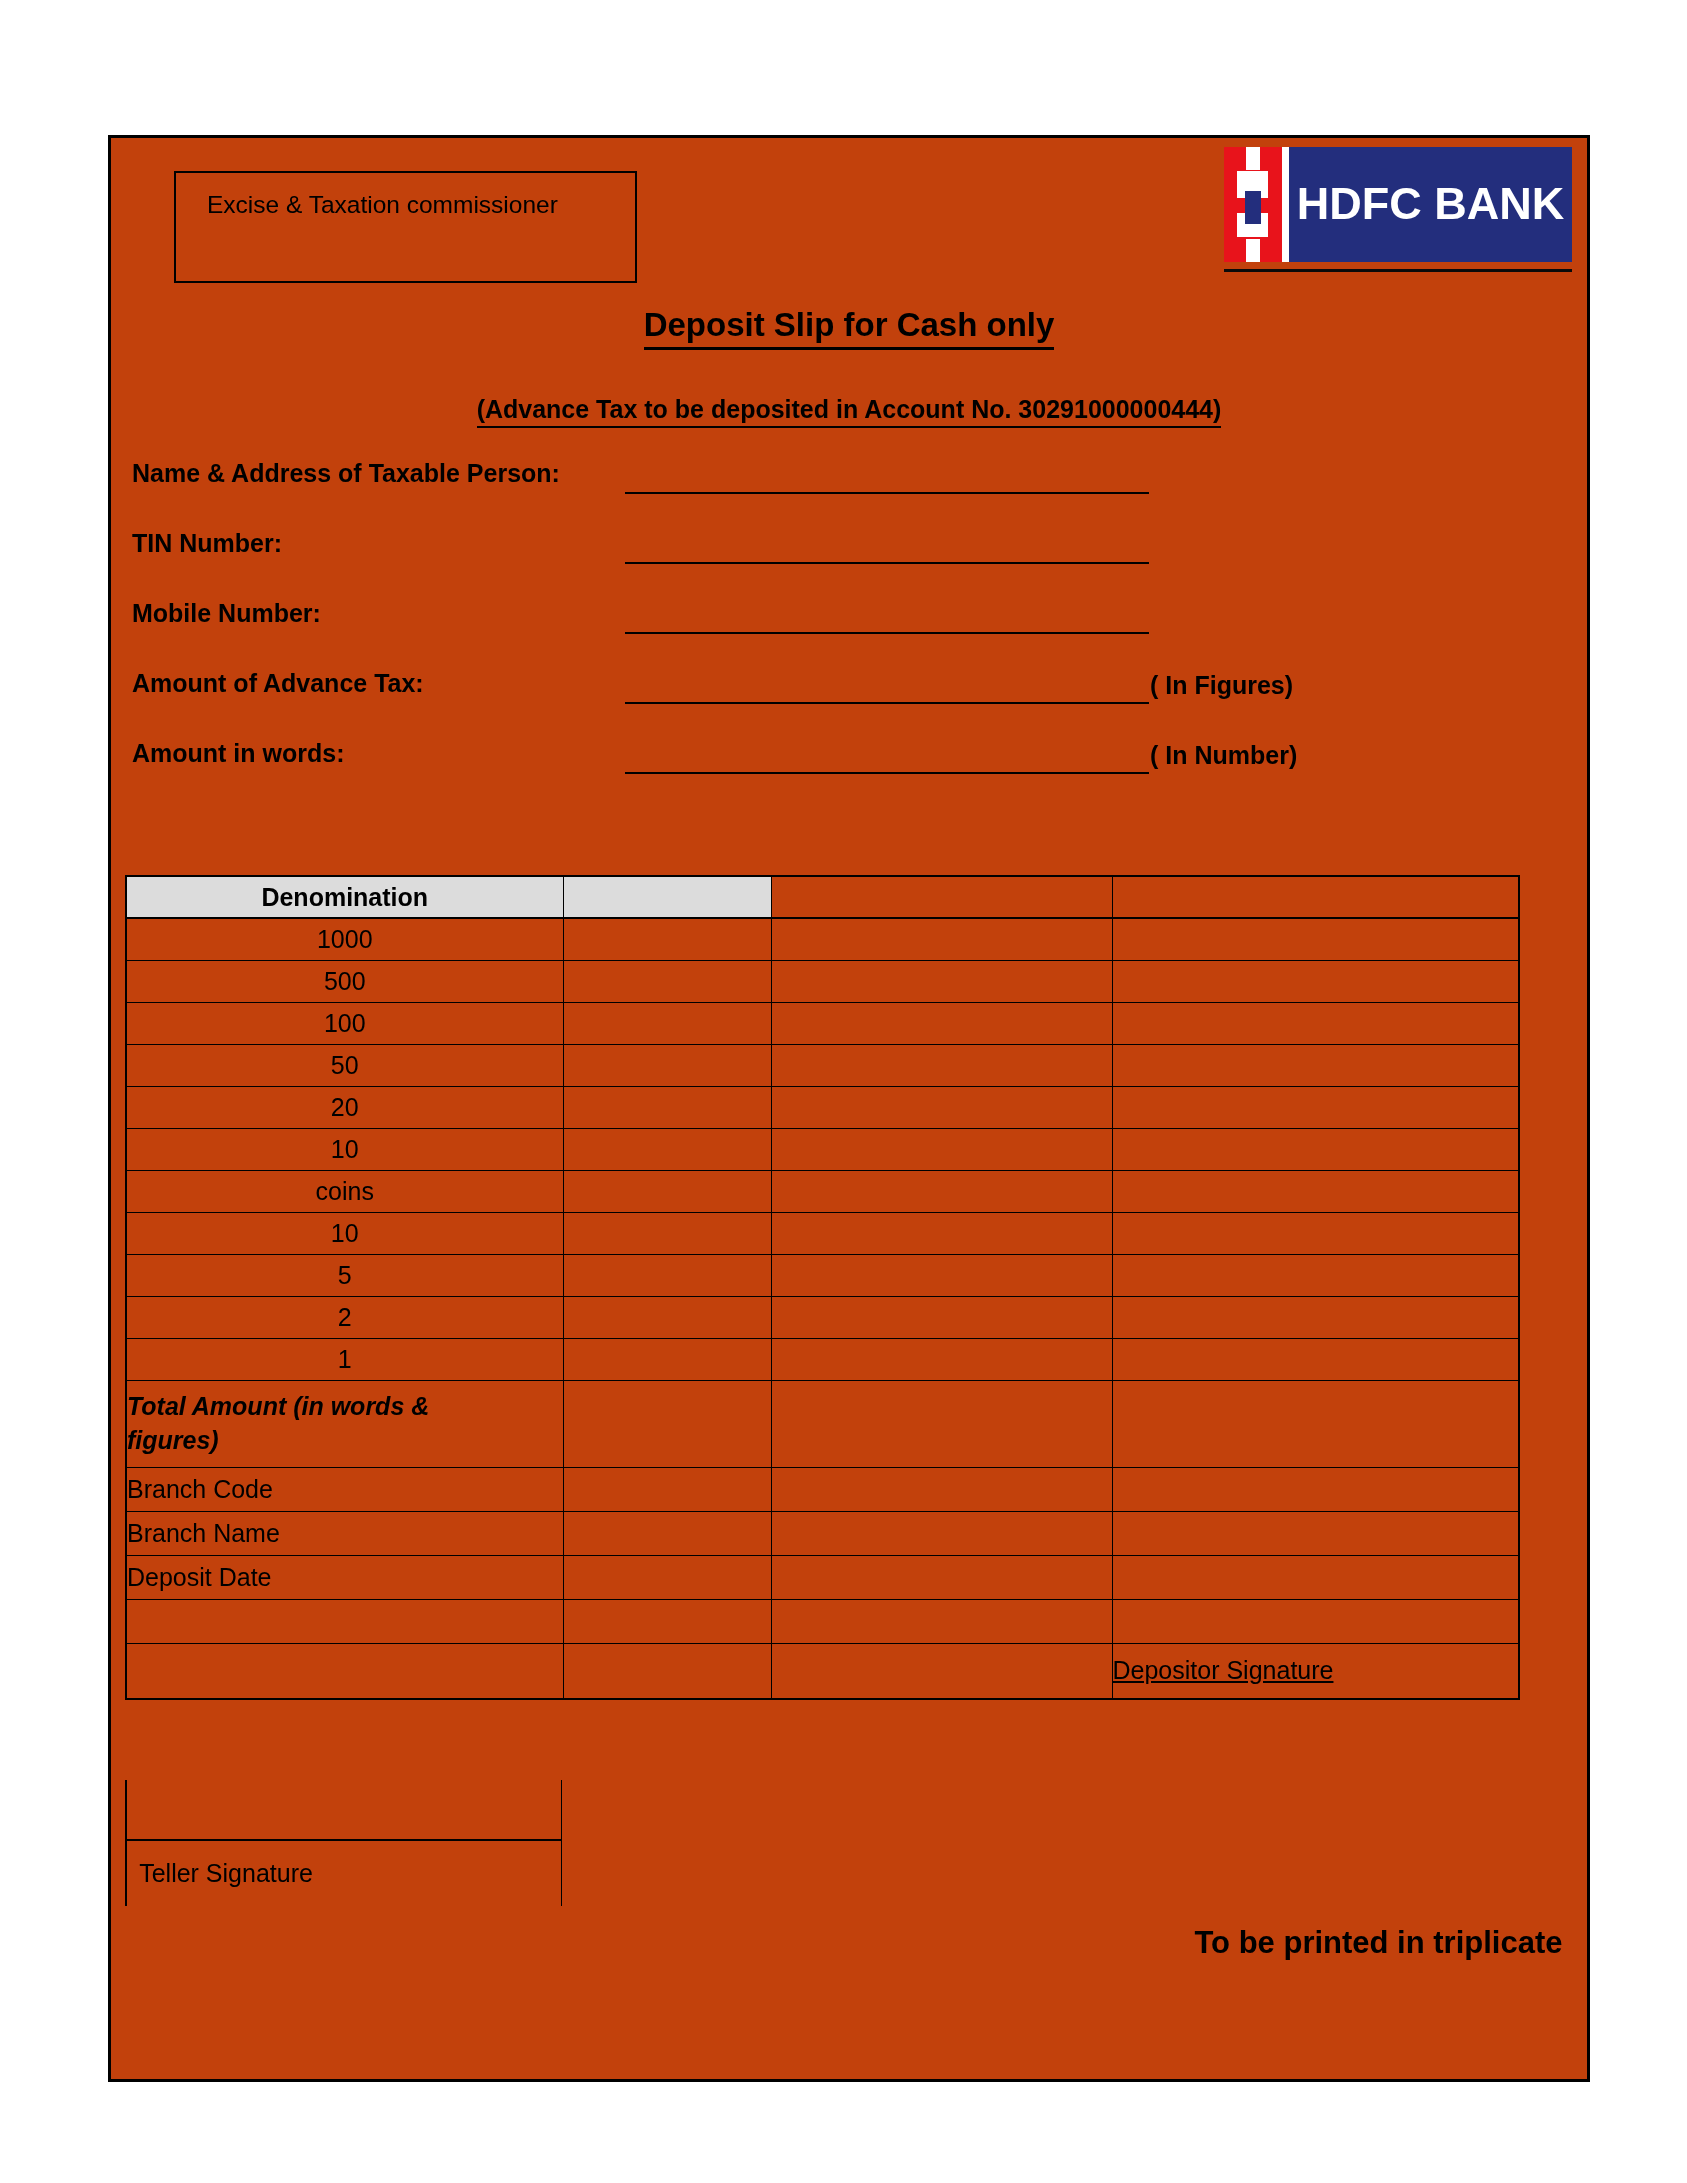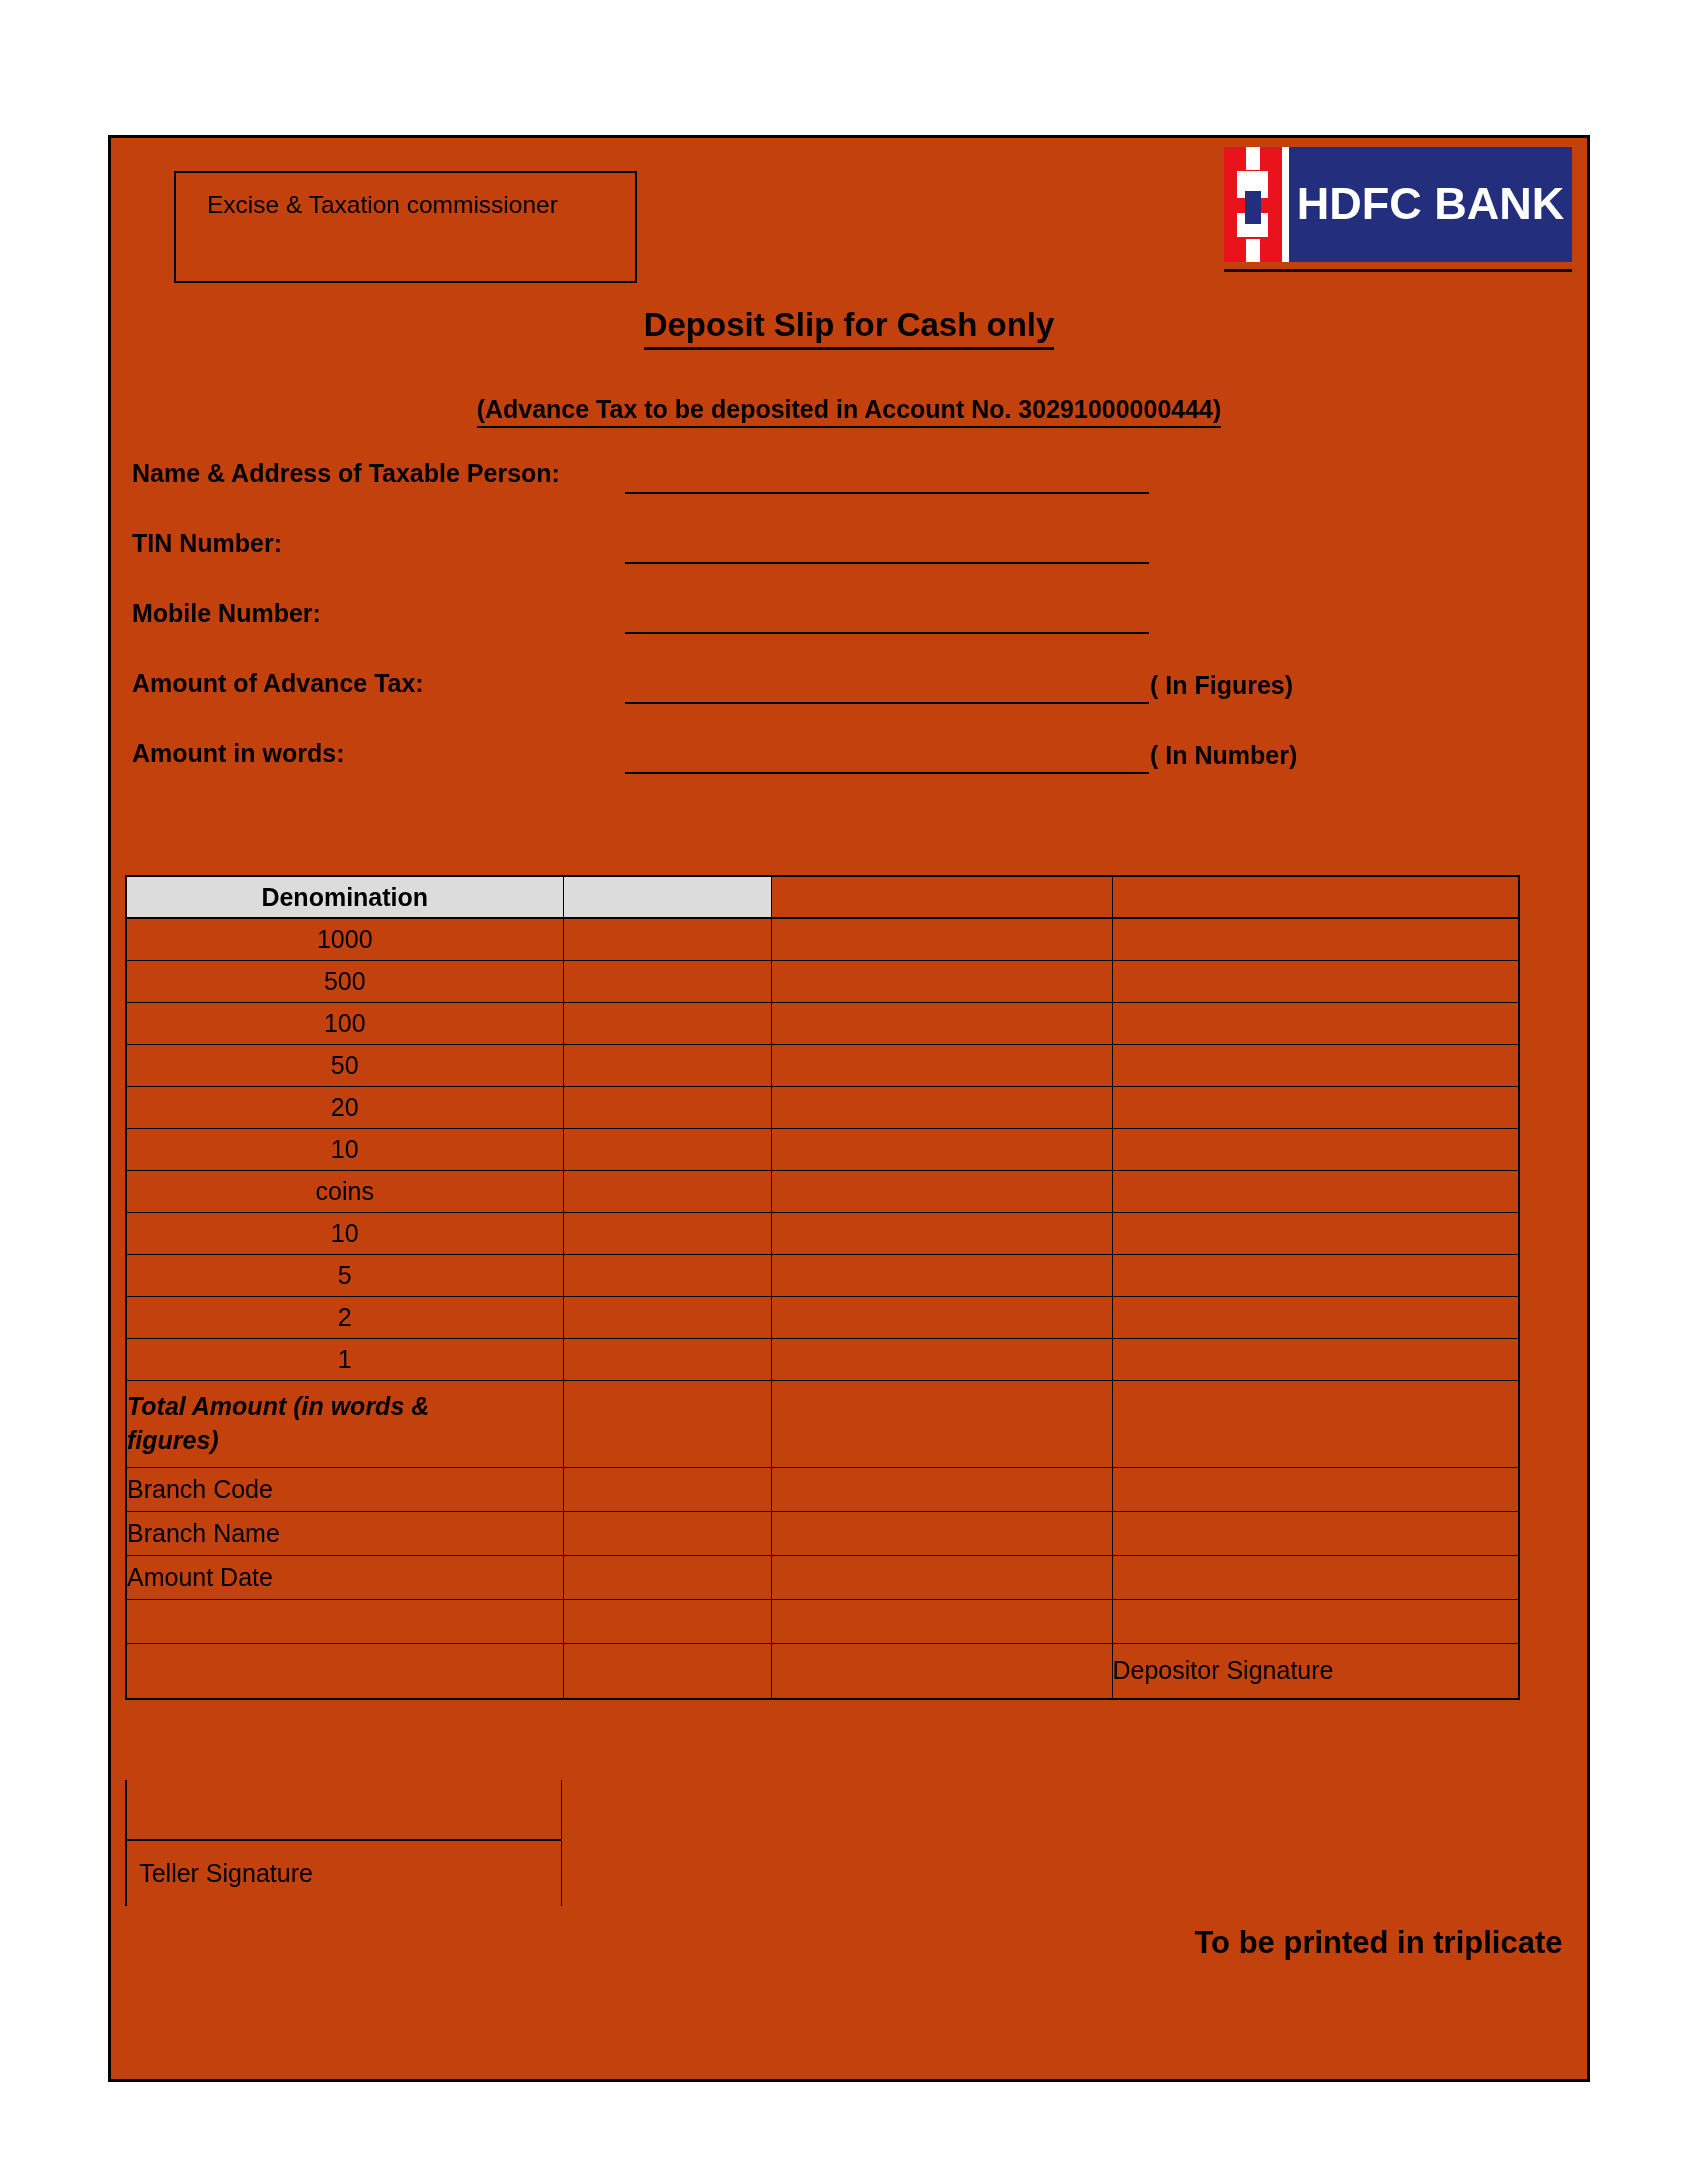"Amount Date" td.left { text: Amount -> Deposit }
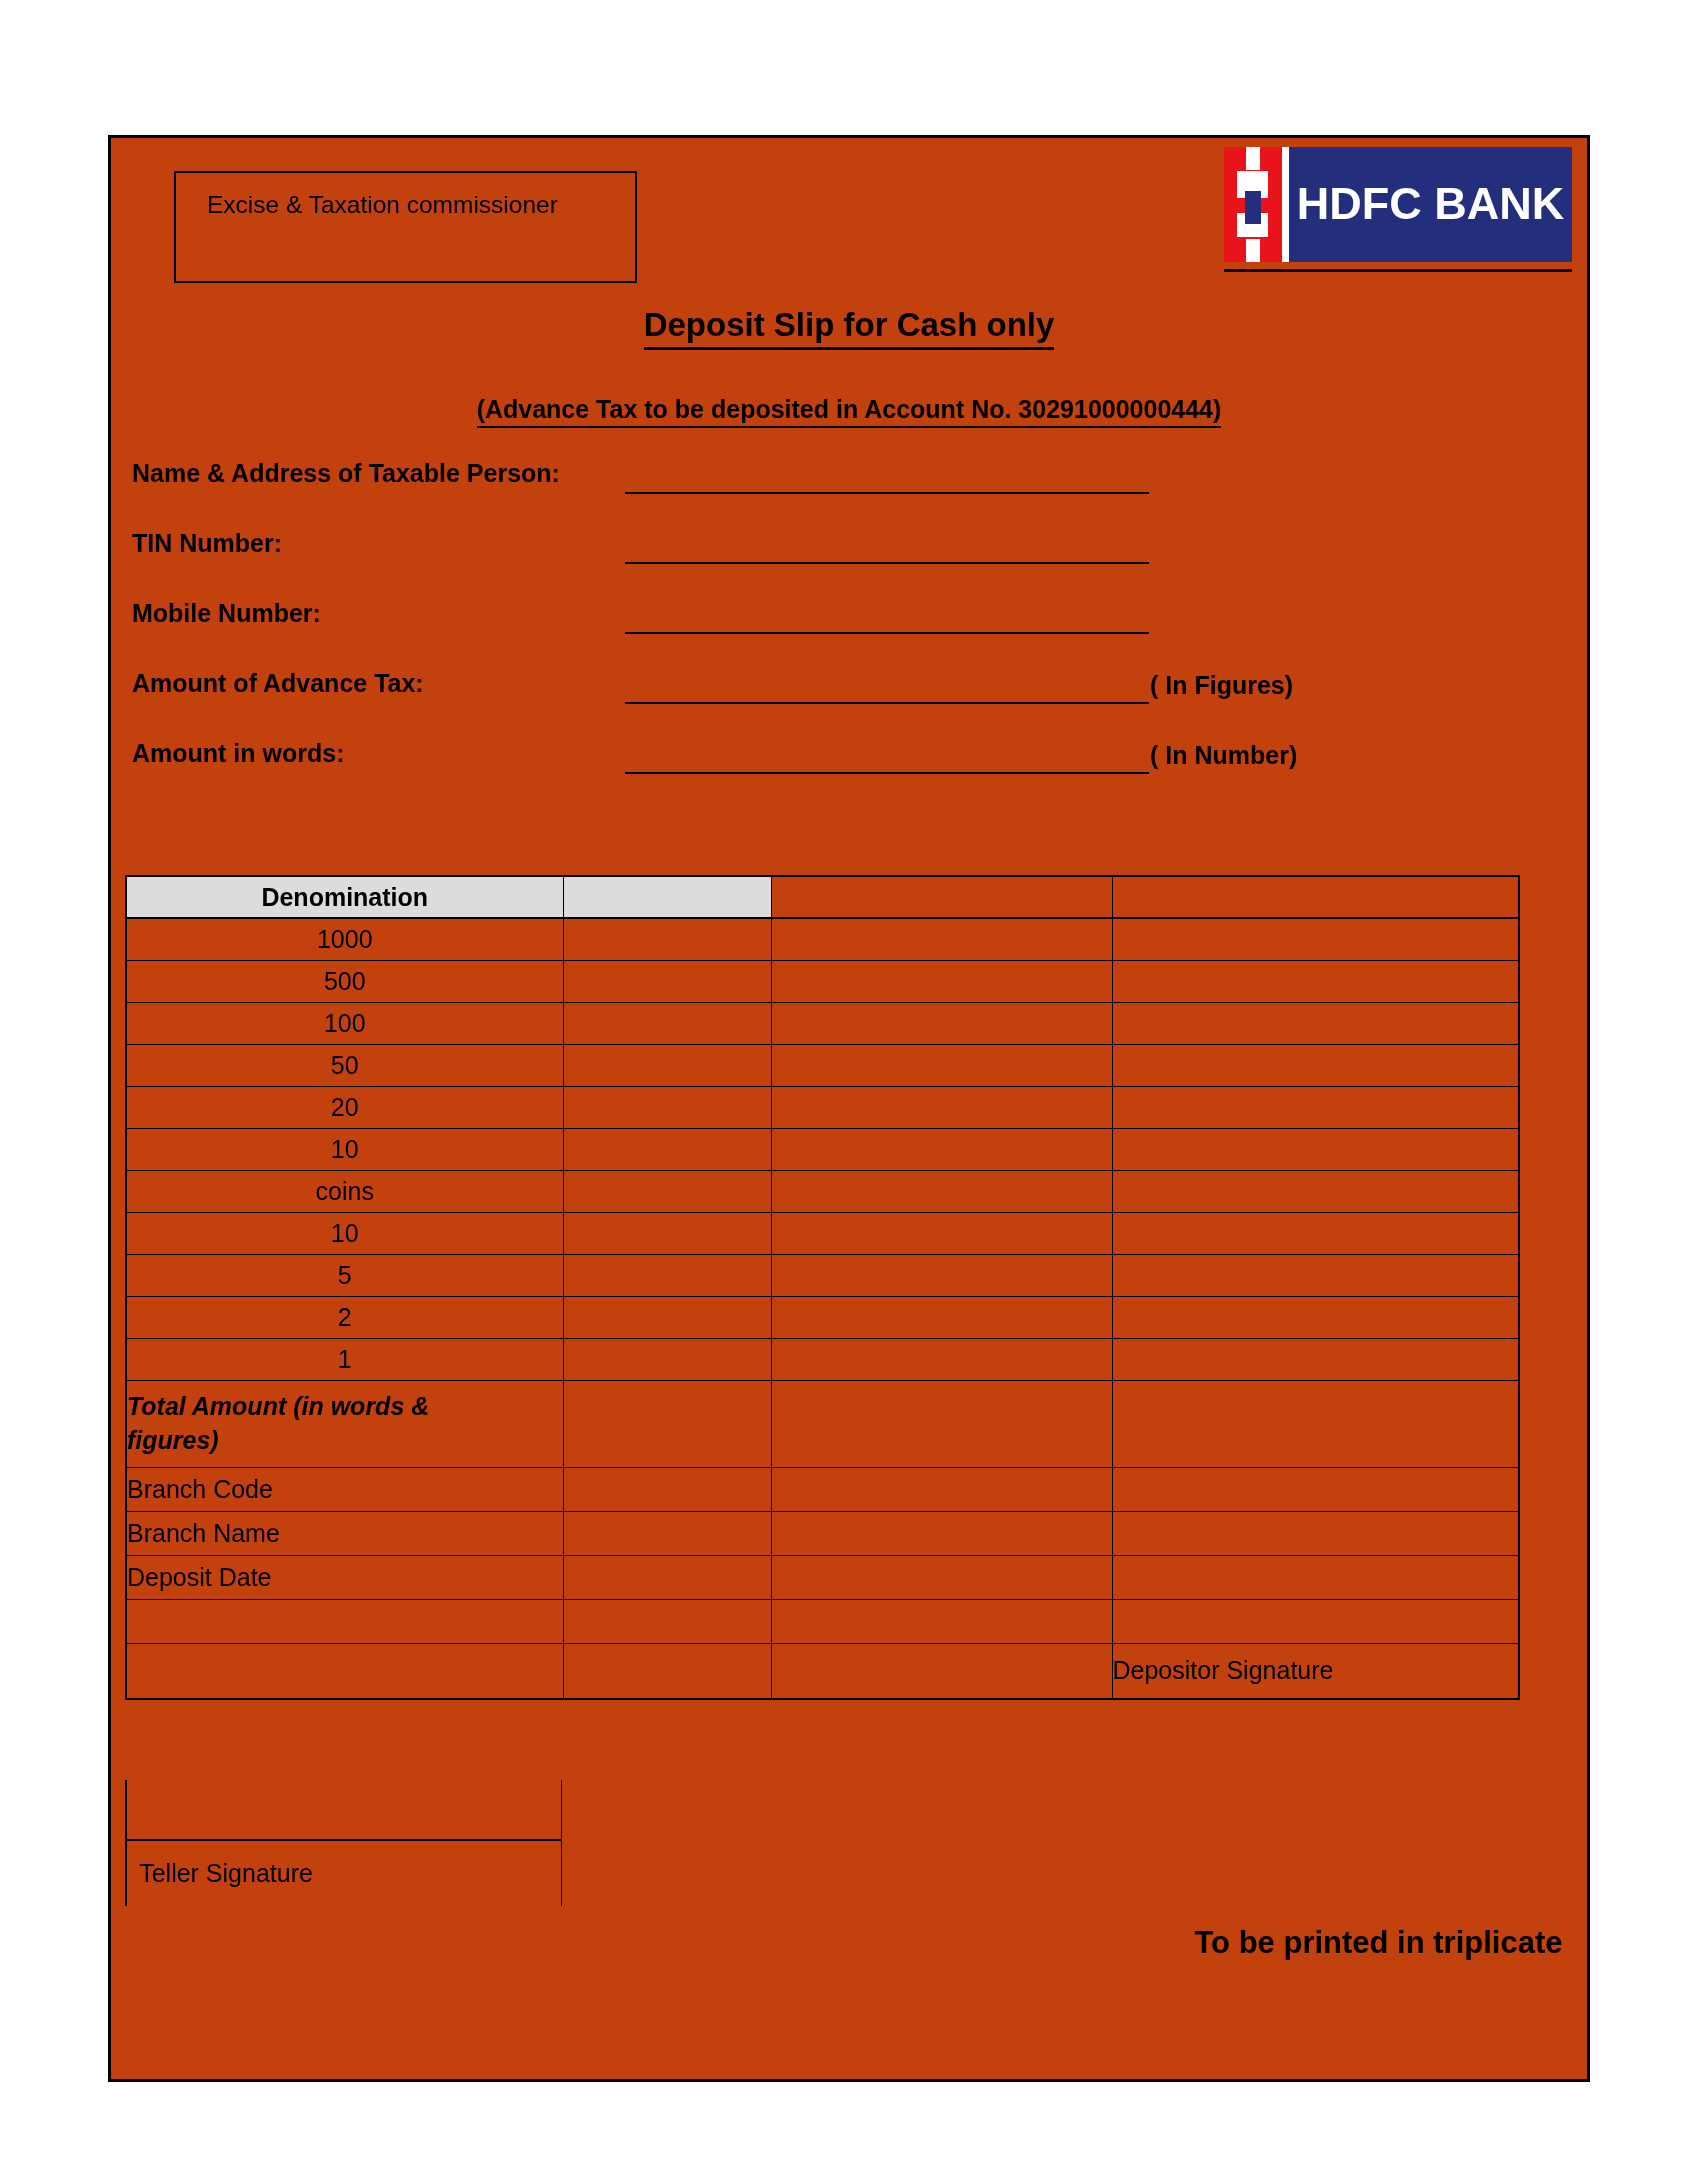"Depositor Signature" tr.h-sig { text-decoration: none -> underline }
